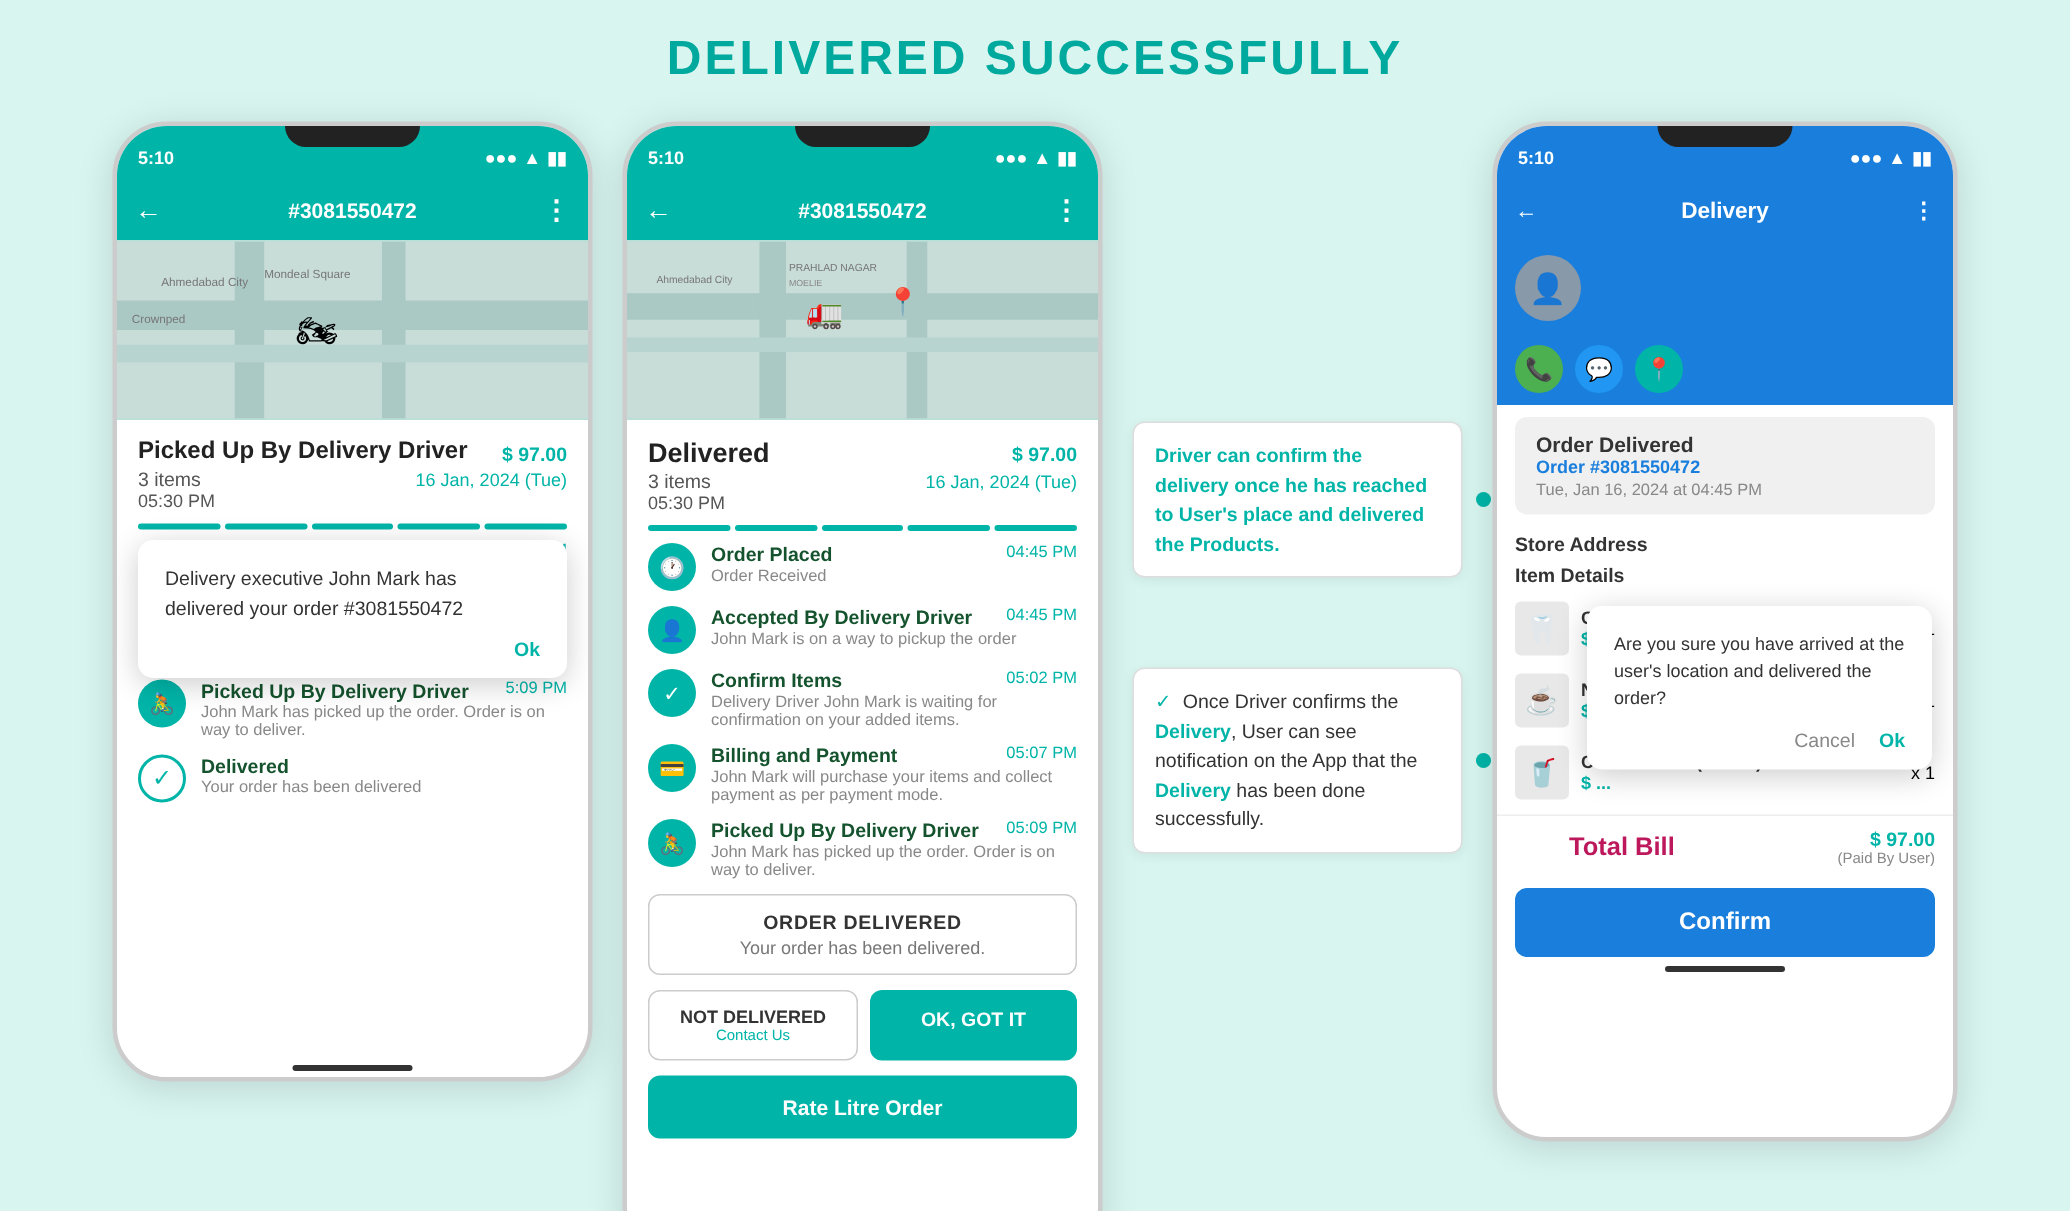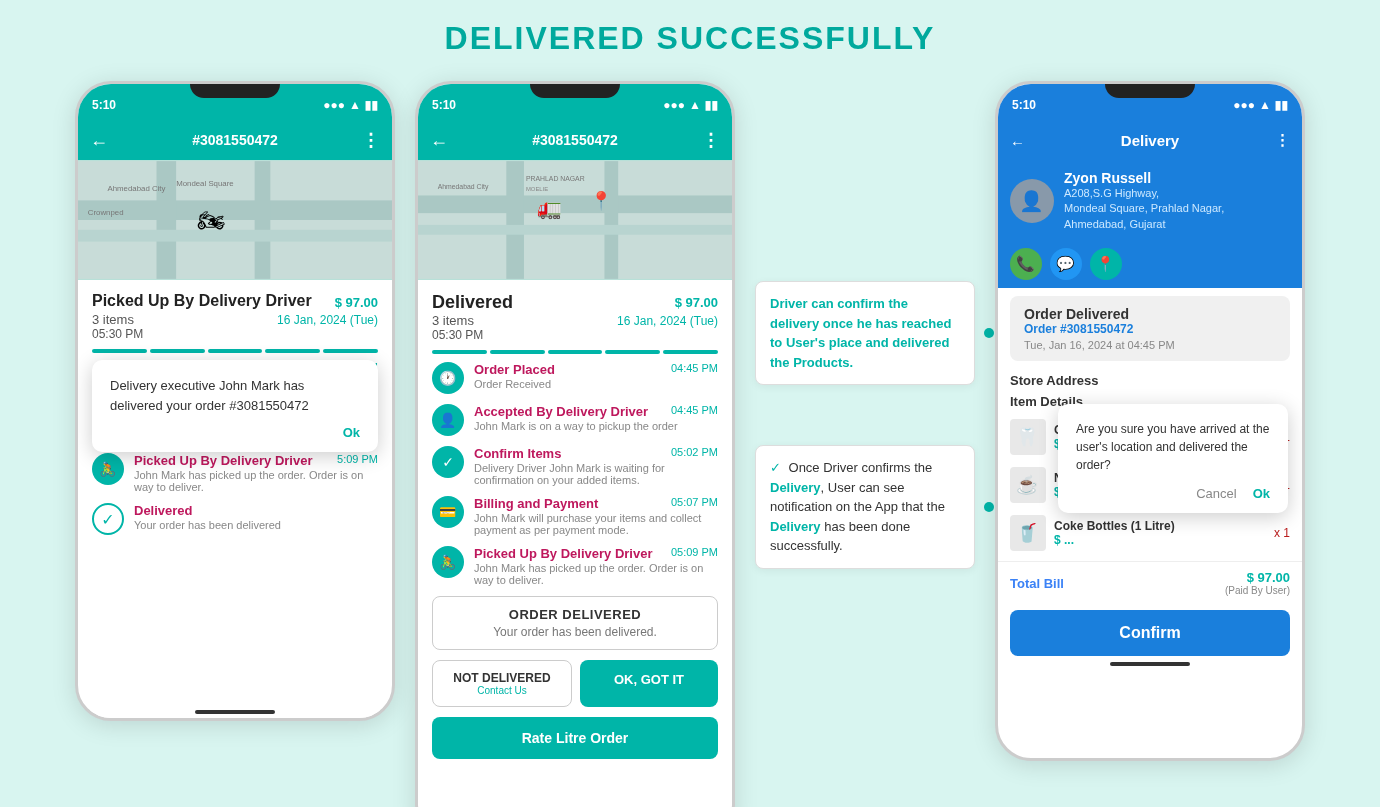"Zyon Russell" div.user-info { html: <div> <div>Zyon Russell</div> <div>A208,S.G Highway,<br>Mondeal Square, Prahlad Nagar,<br>Ahmedabad, Gujarat</div> </div> -> none }
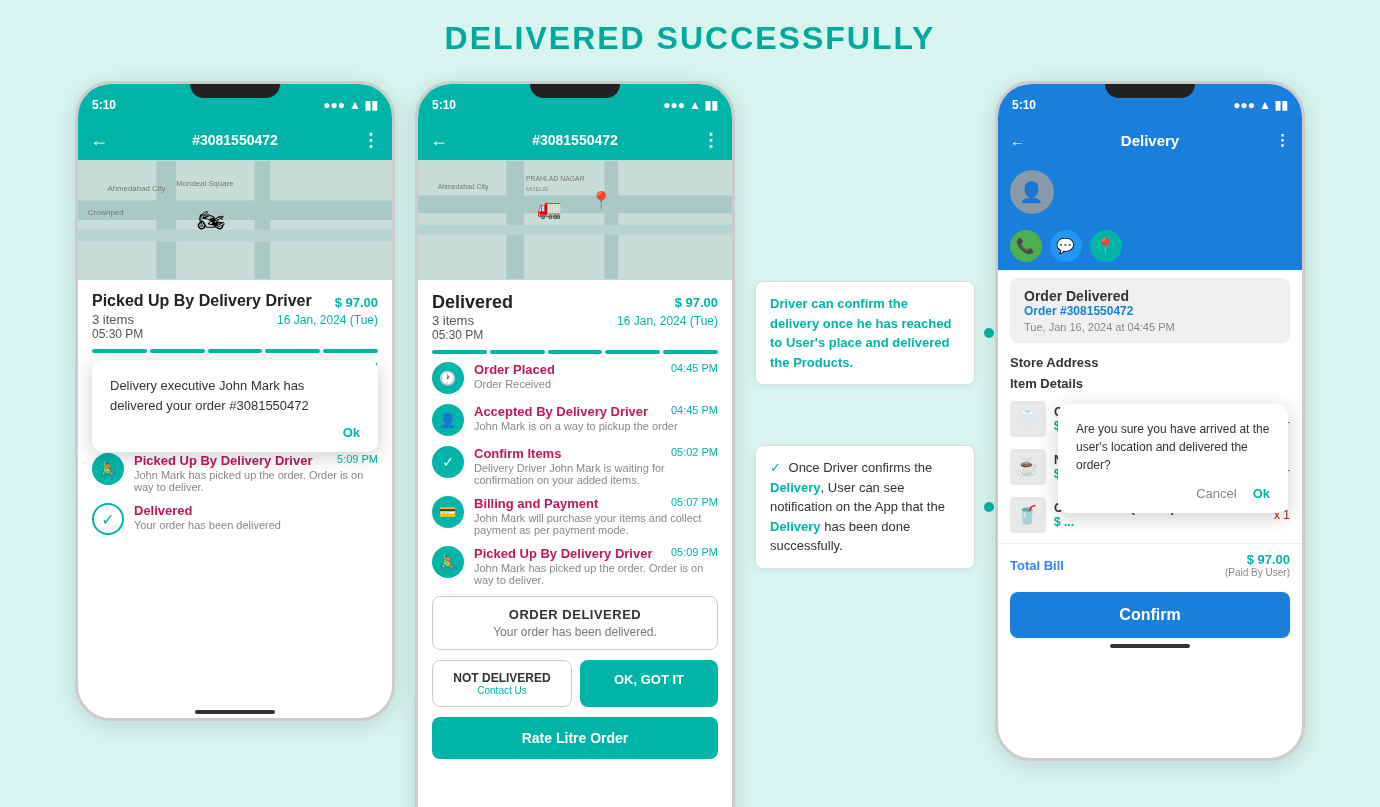"Order Placed" .tl-title { color: #be185d -> #14532d }
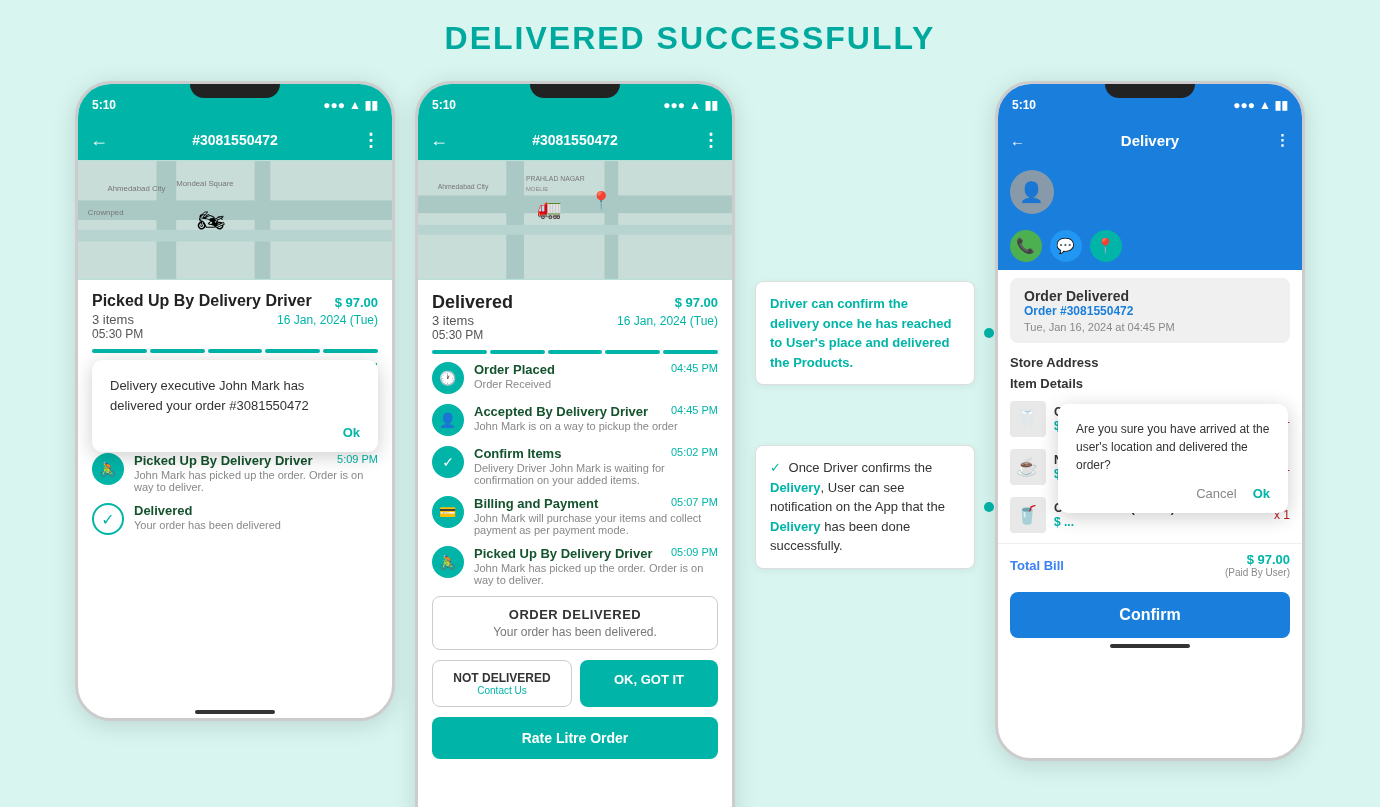"x 1" .item-qty { color: #b91c1c -> #000000 }
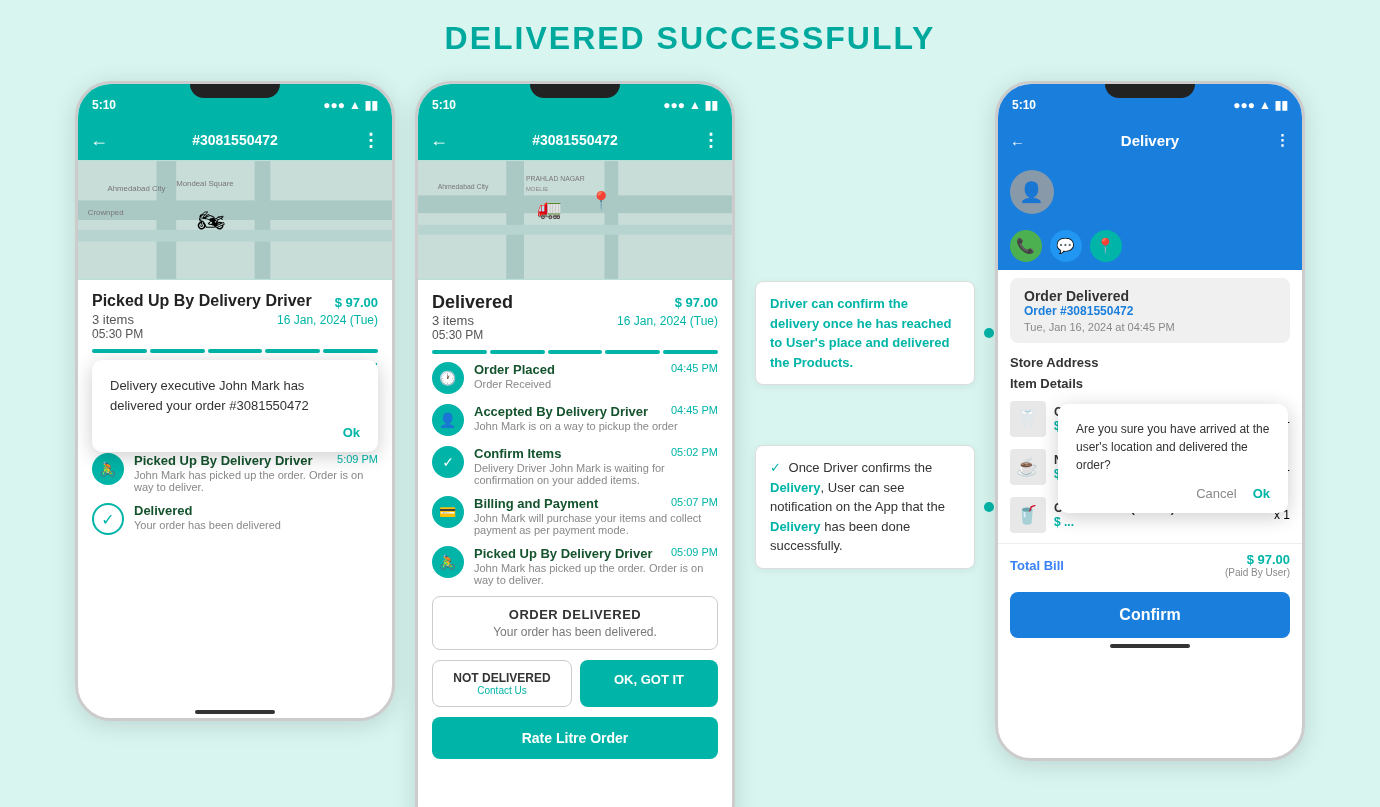"Total Bill" .total-label { color: #3b82f6 -> #be185d; font-size: 13px -> 17px; margin-left: none -> 36px }
